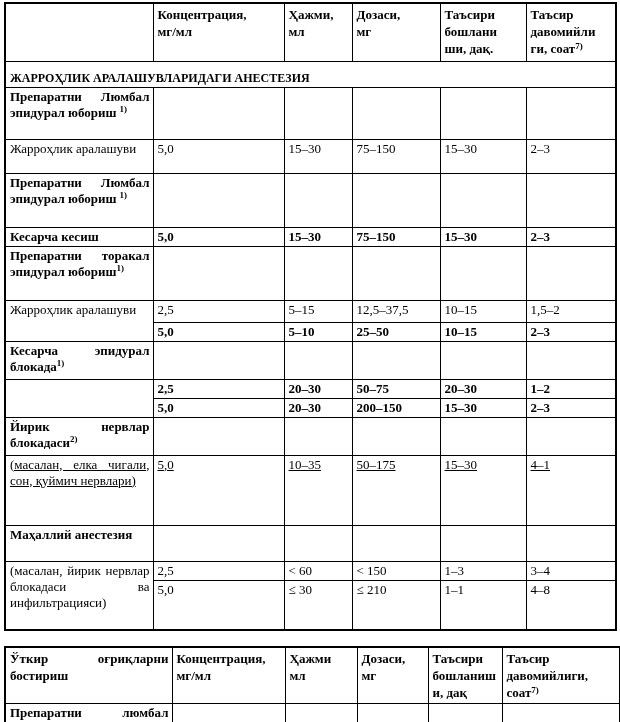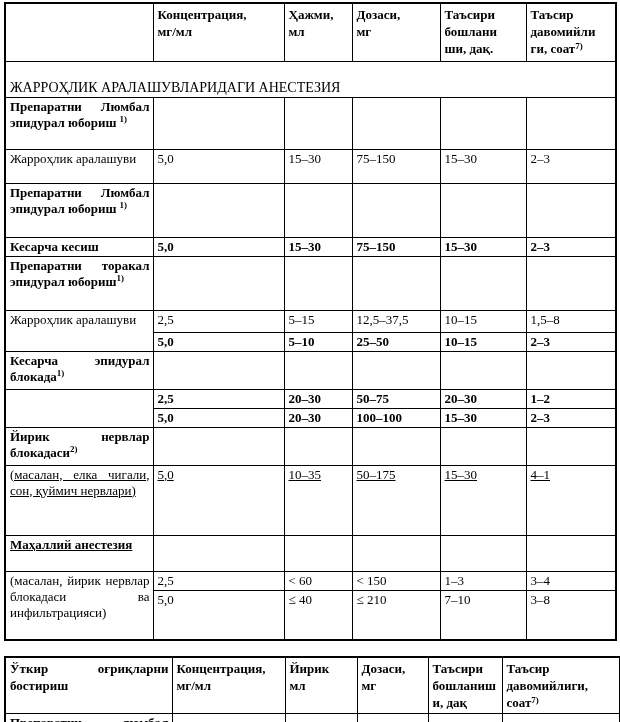"ЖАРРОҲЛИК АРАЛАШУВЛАРИДАГИ АНЕСТЕЗИЯ" .section-cell { font-size: 14px -> 12px; font-weight: normal -> bold; padding-top: 18px -> 8px }
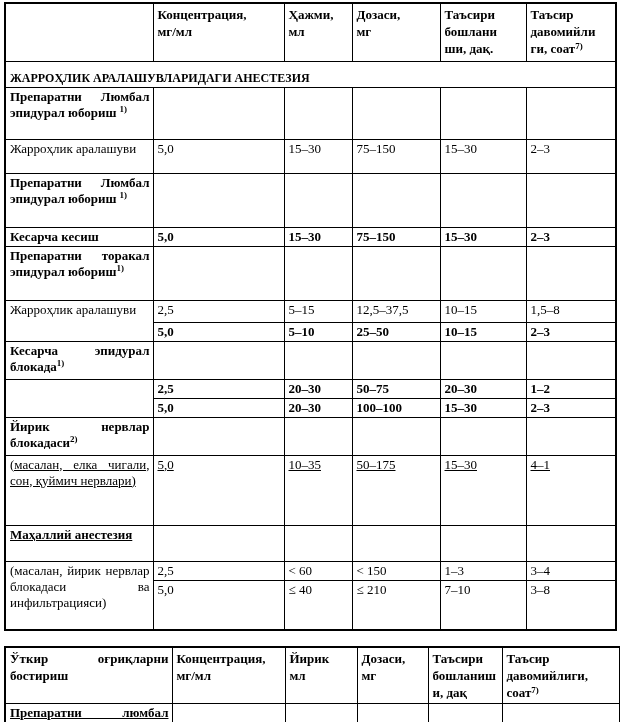"1,5–8" td { text: 8 -> 2 }
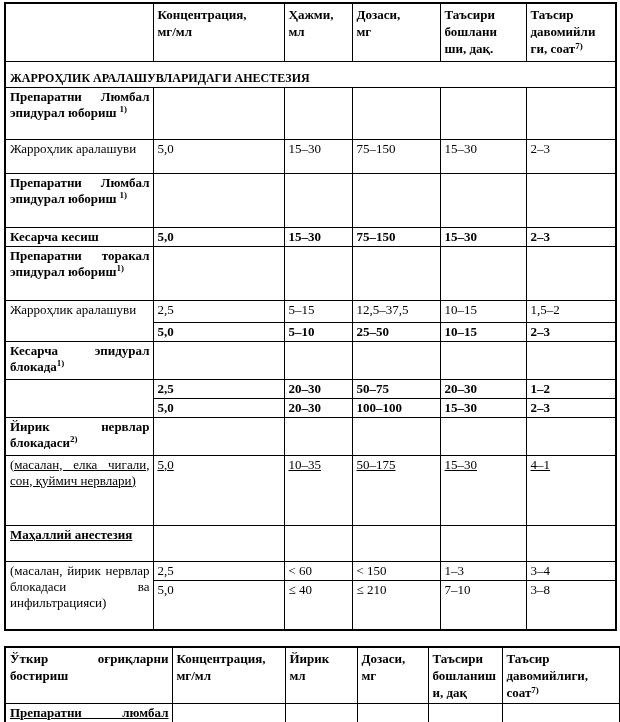"100–100" td { text: 100–100 -> 200–150 }
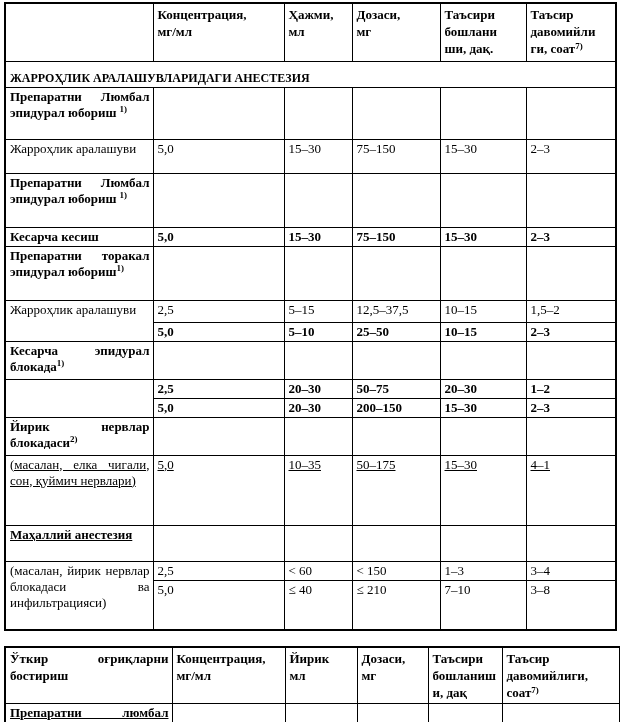"Маҳаллий анестезия" tr.h36 { text-decoration: underline -> none }
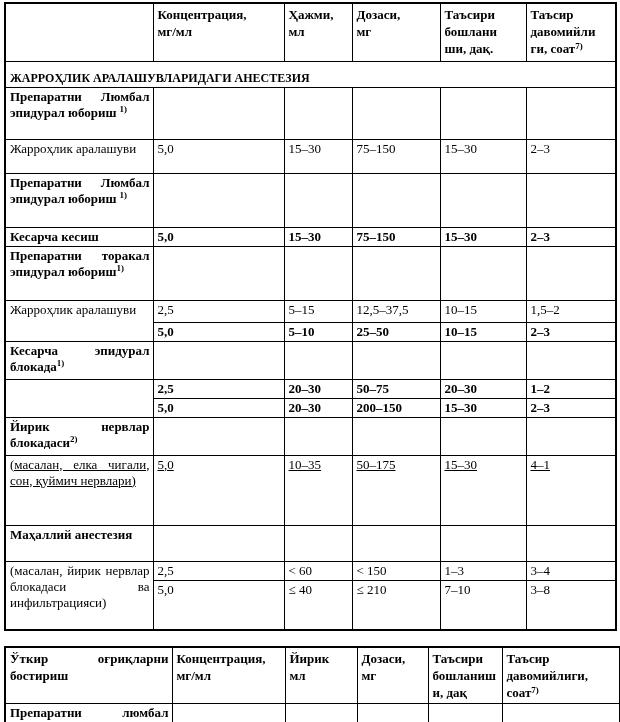"≤ 40" td { text: 40 -> 30 }
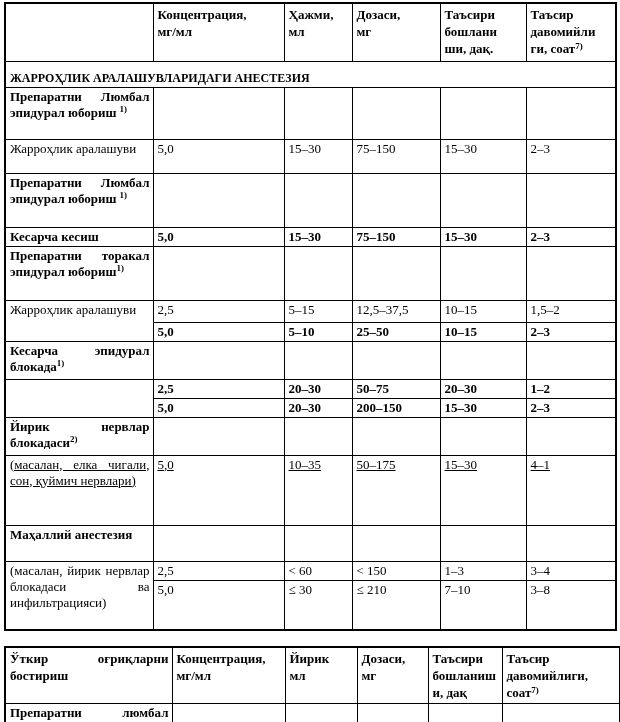"7–10" td { text: 7–10 -> 1–1 }
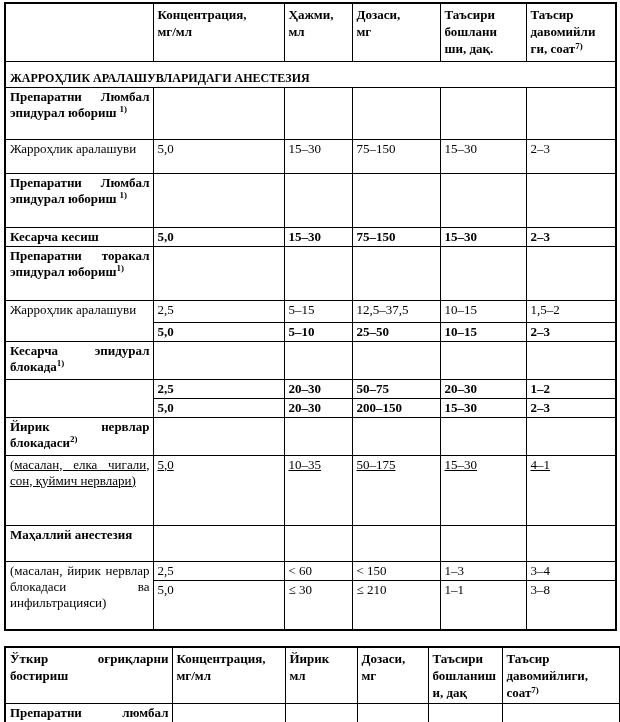"3–8" td { text: 3 -> 4 }
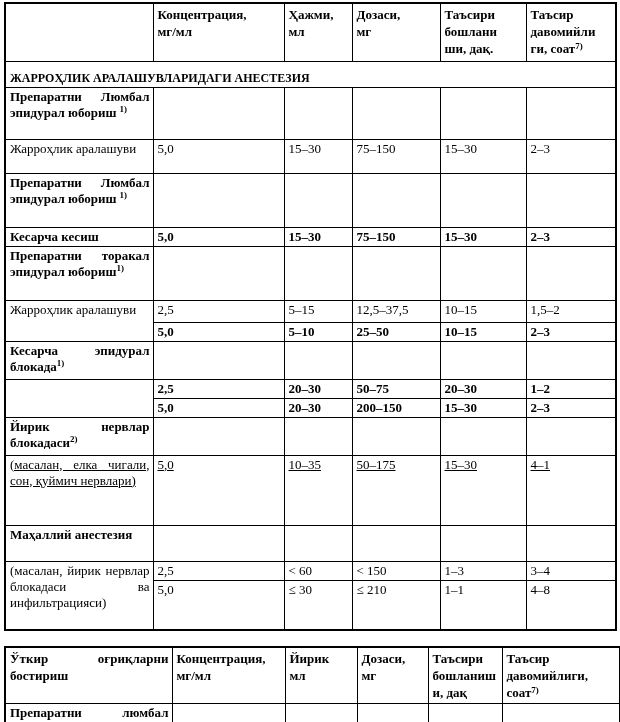"Йирик" td { text: Йирик -> Ҳажми }
